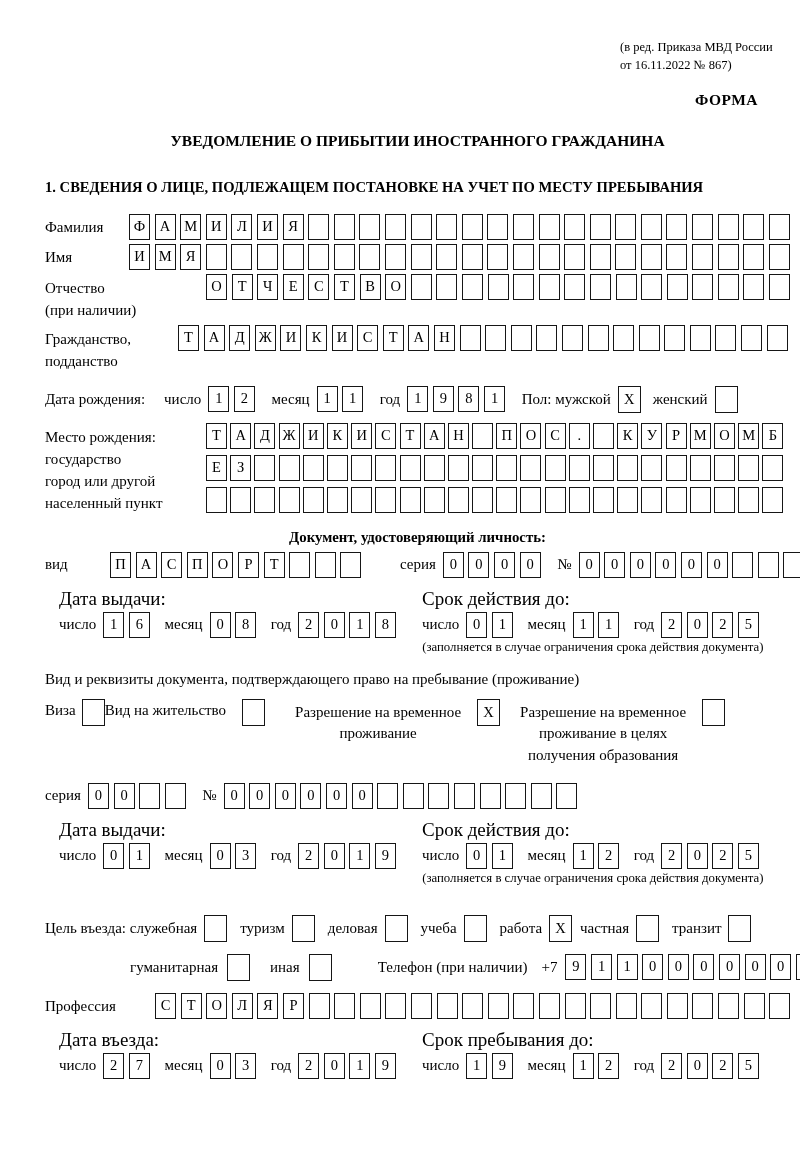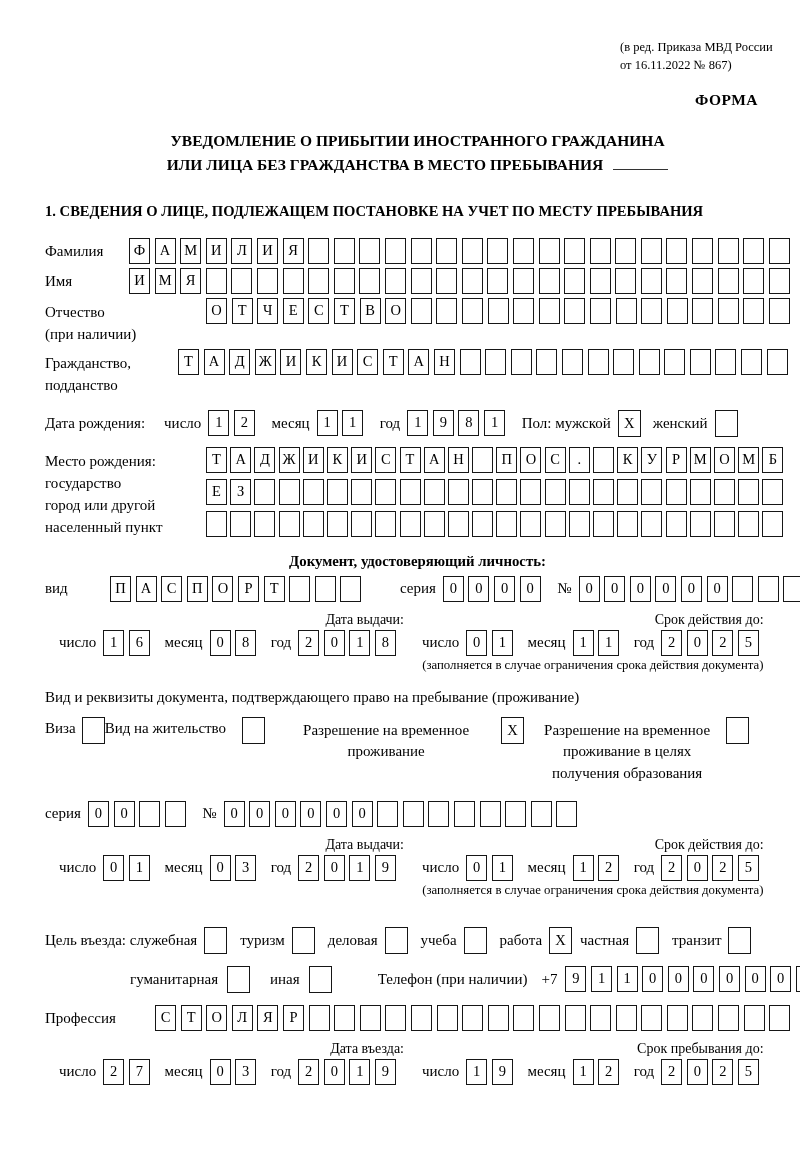"ИЛИ ЛИЦА БЕЗ ГРАЖДАНСТВА В" div { html: <div> <span>ИЛИ ЛИЦА БЕЗ ГРАЖДАНСТВА В МЕСТО ПРЕБЫВАНИЯ</span><span></span> </div> -> none }
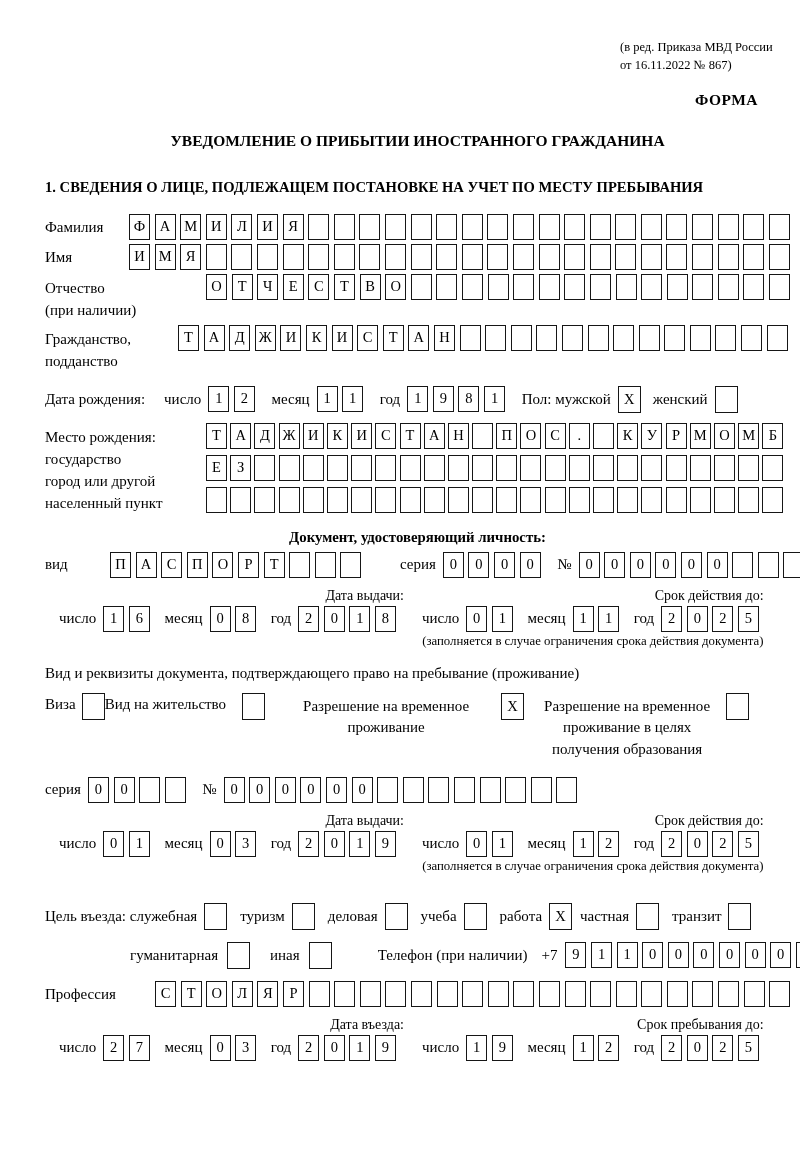"Дата выдачи:" .dghead { font-size: 14px -> 19px; text-align: right -> left }
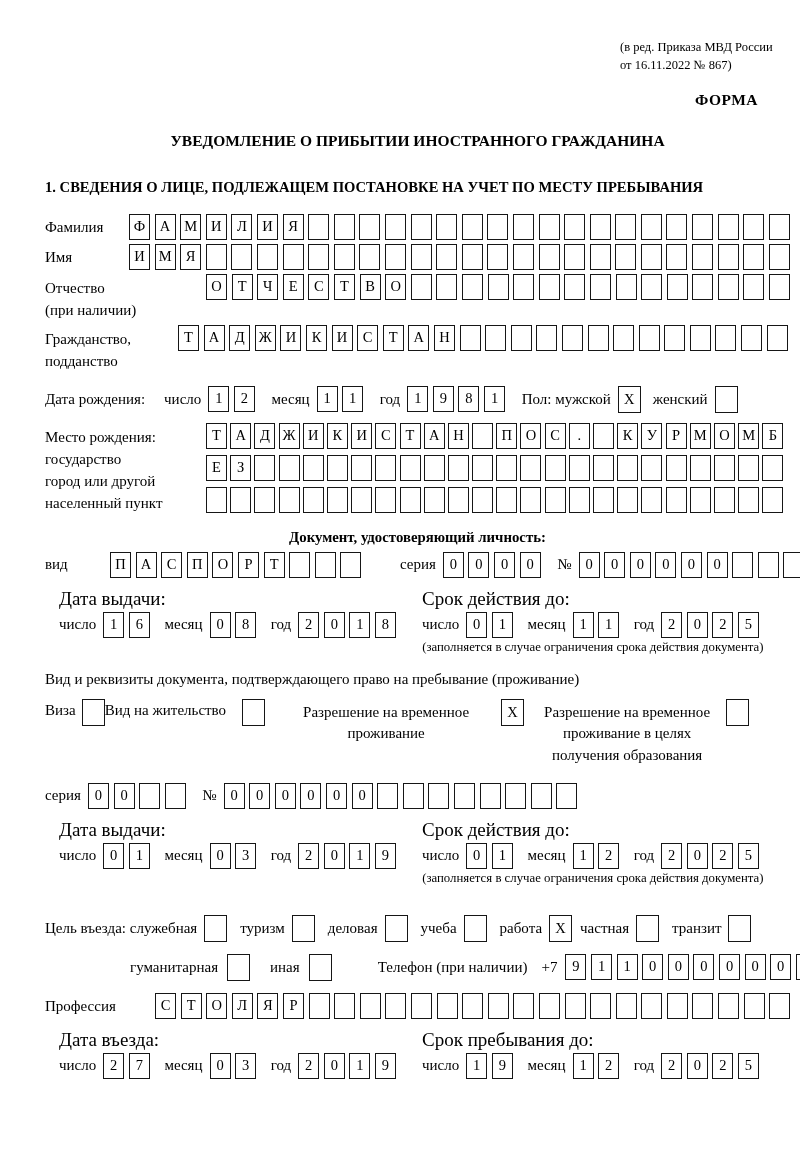"Разрешение на временное проживание" div.pitem { gap: 16px -> none; margin-left: 32px -> 24px }
